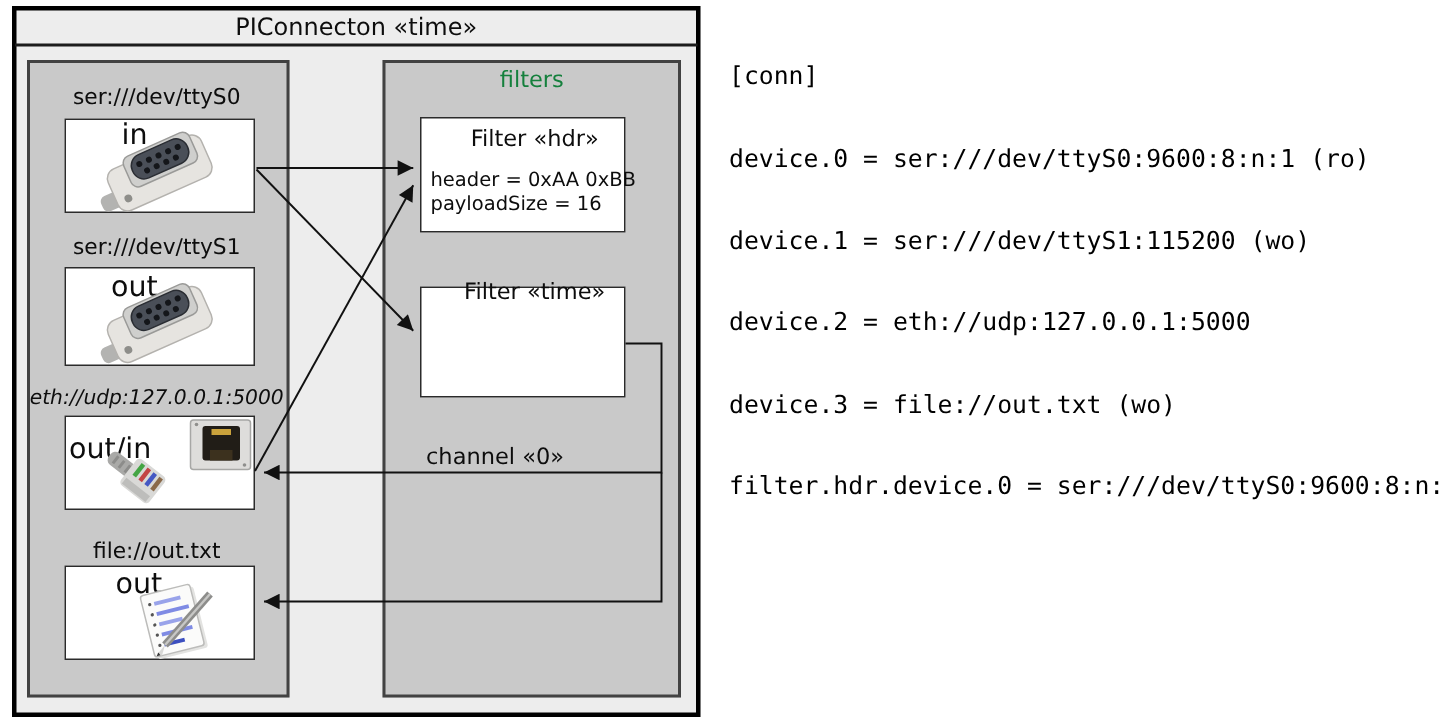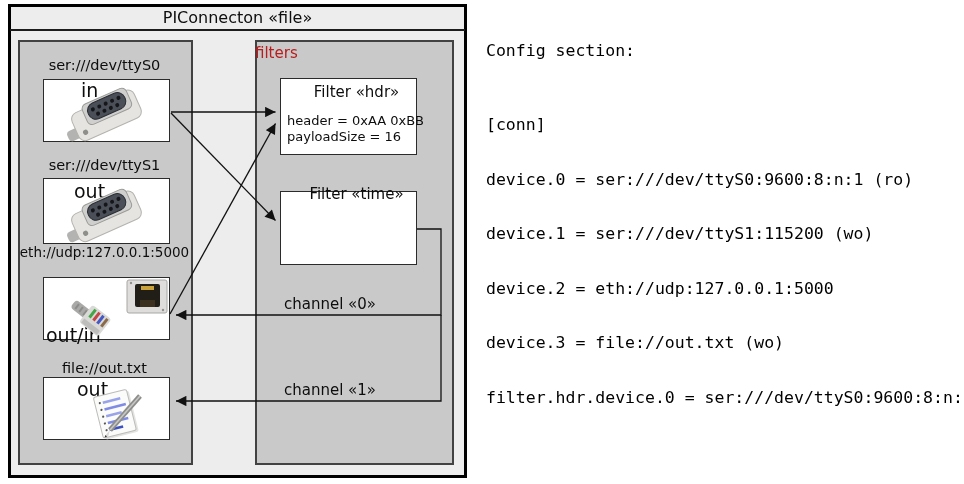"PIConnecton «file»" div.abs { text: file -> time }
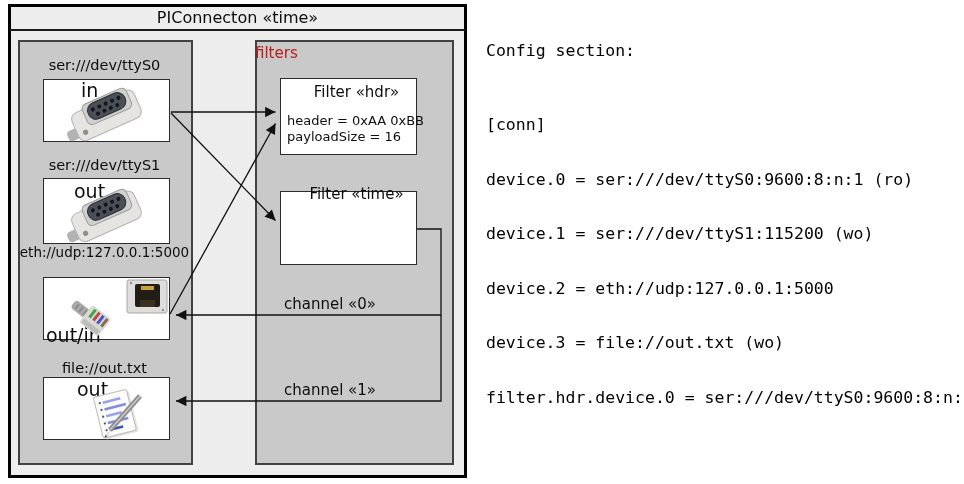"filters" .gttl { color: #b91c1c -> #15803d; text-align: none -> center }
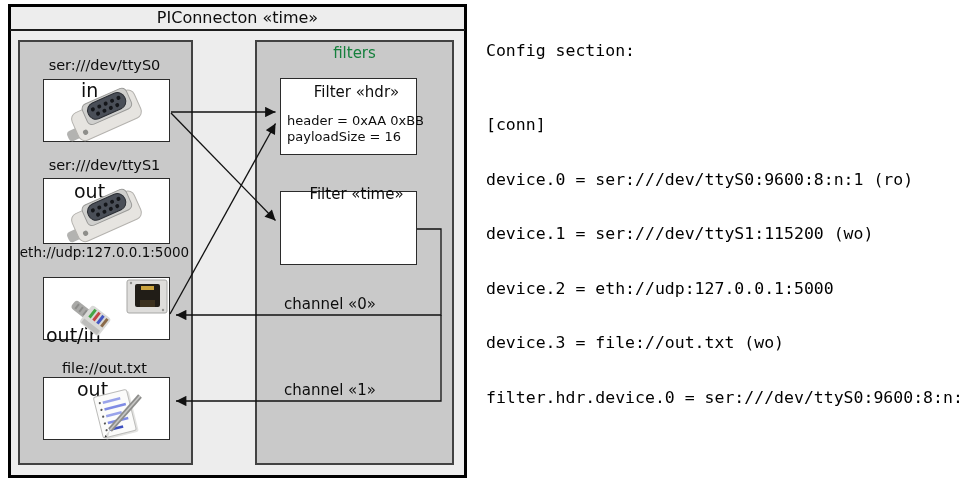"Config section:" div.heading { html: <div>Config section:</div> -> none }
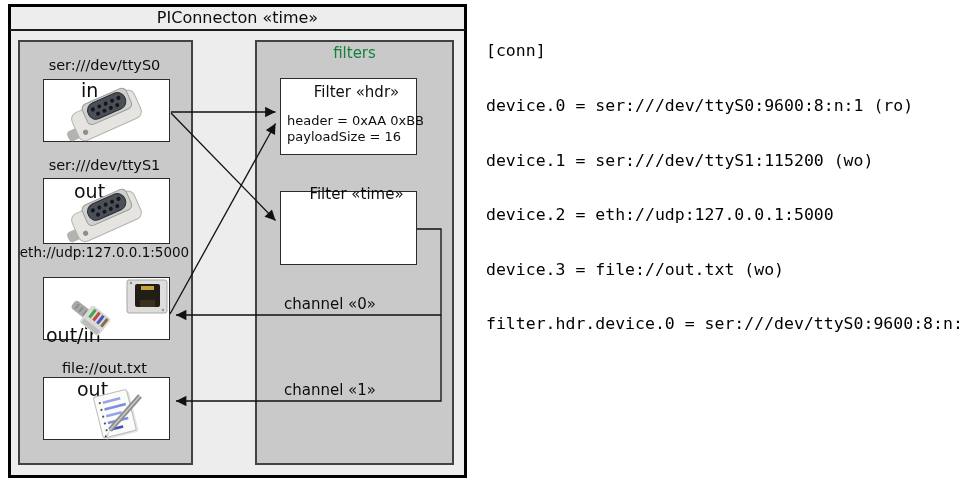"eth://udp:127.0.0.1:5000" div.abs { font-style: none -> italic; top: 244px -> 257px }
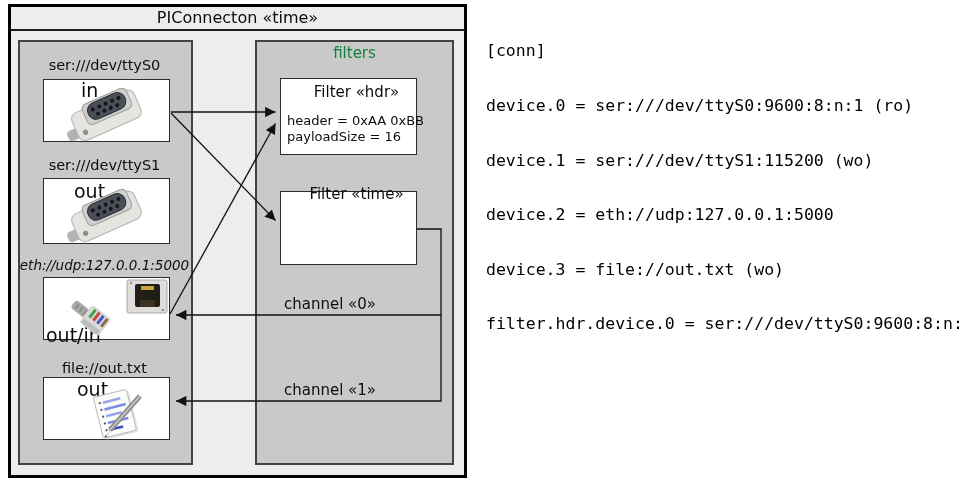"out/in" span.abs { margin-top: 36px -> none }
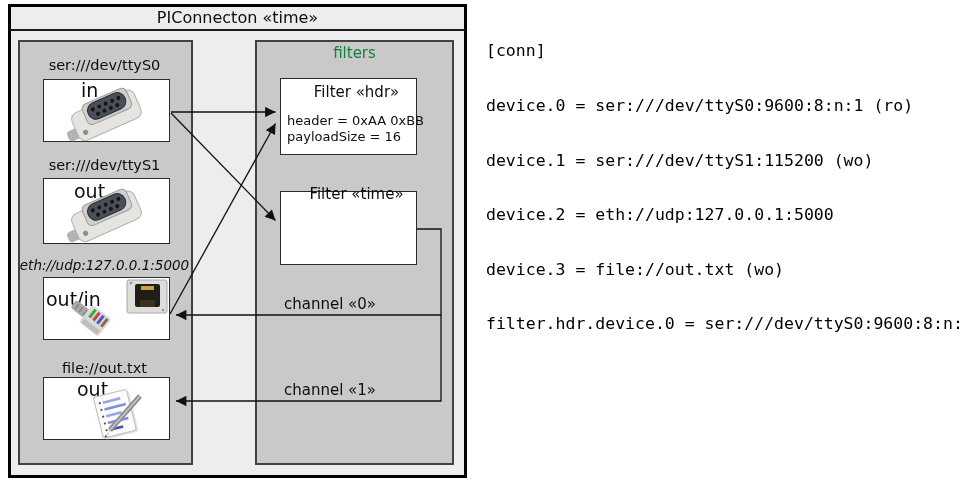"channel «1»" div.abs { html: <div>channel «1»</div> -> none }
